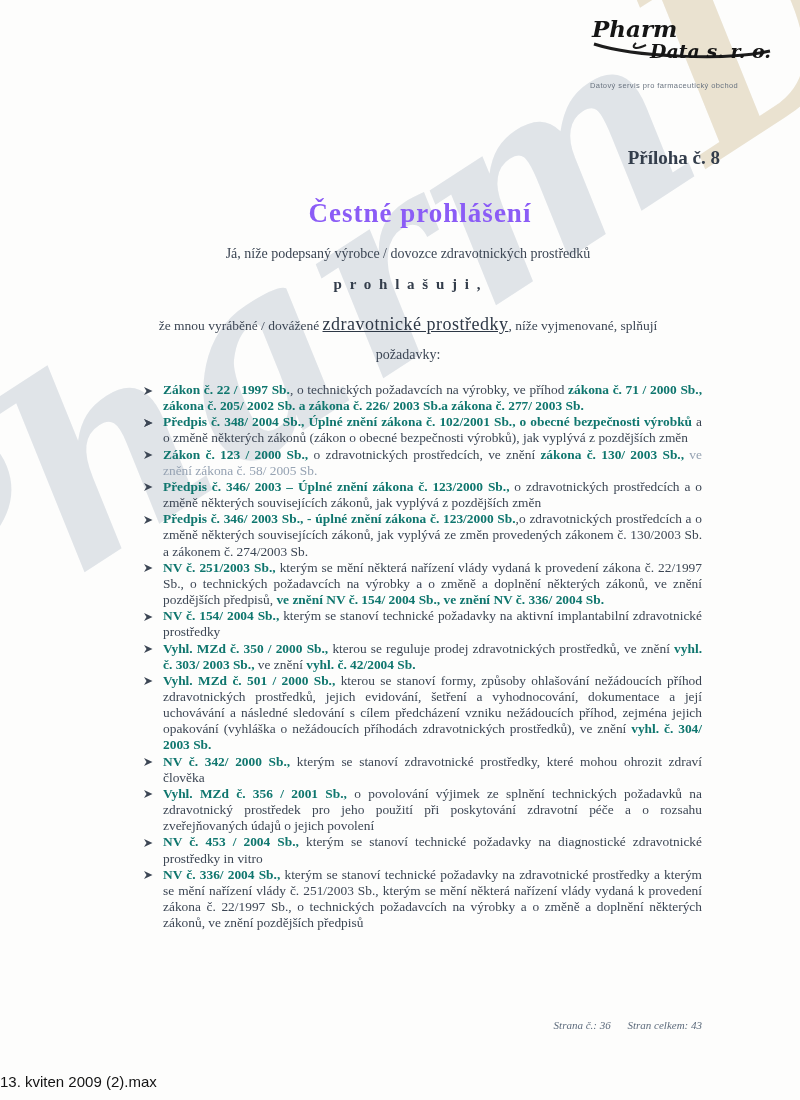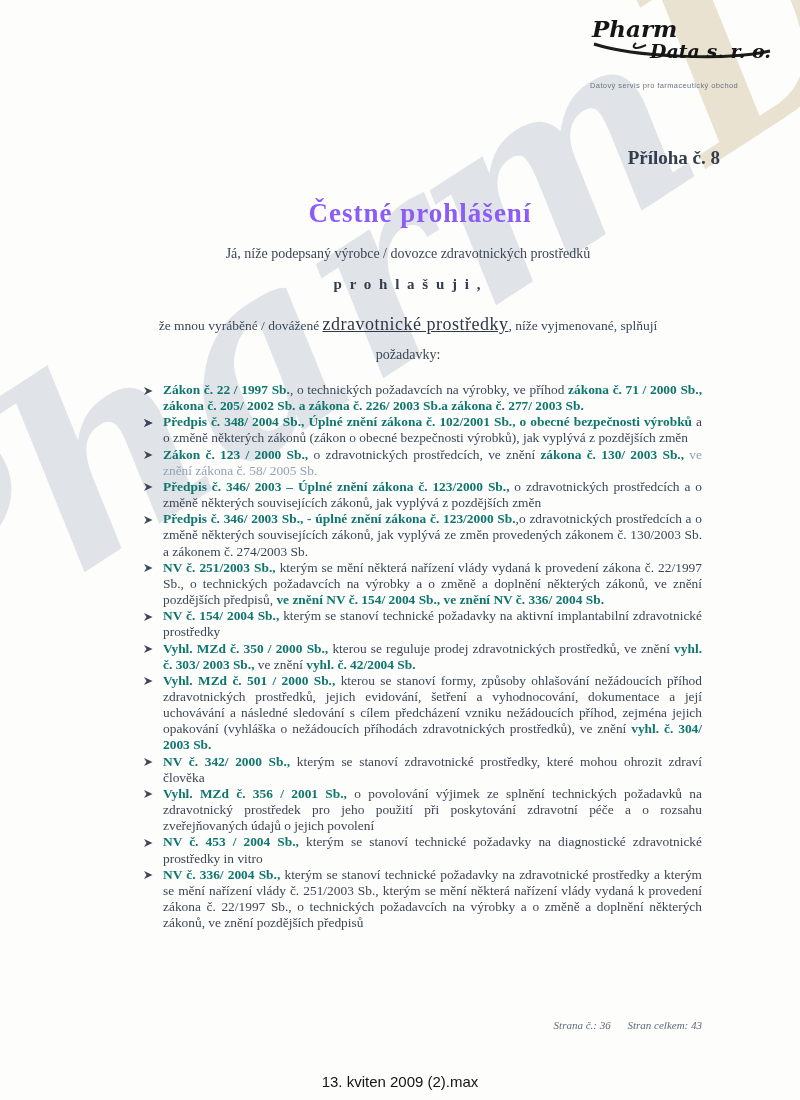"13. kviten 2009 (2).max" .filename-caption { text-align: center -> left }
